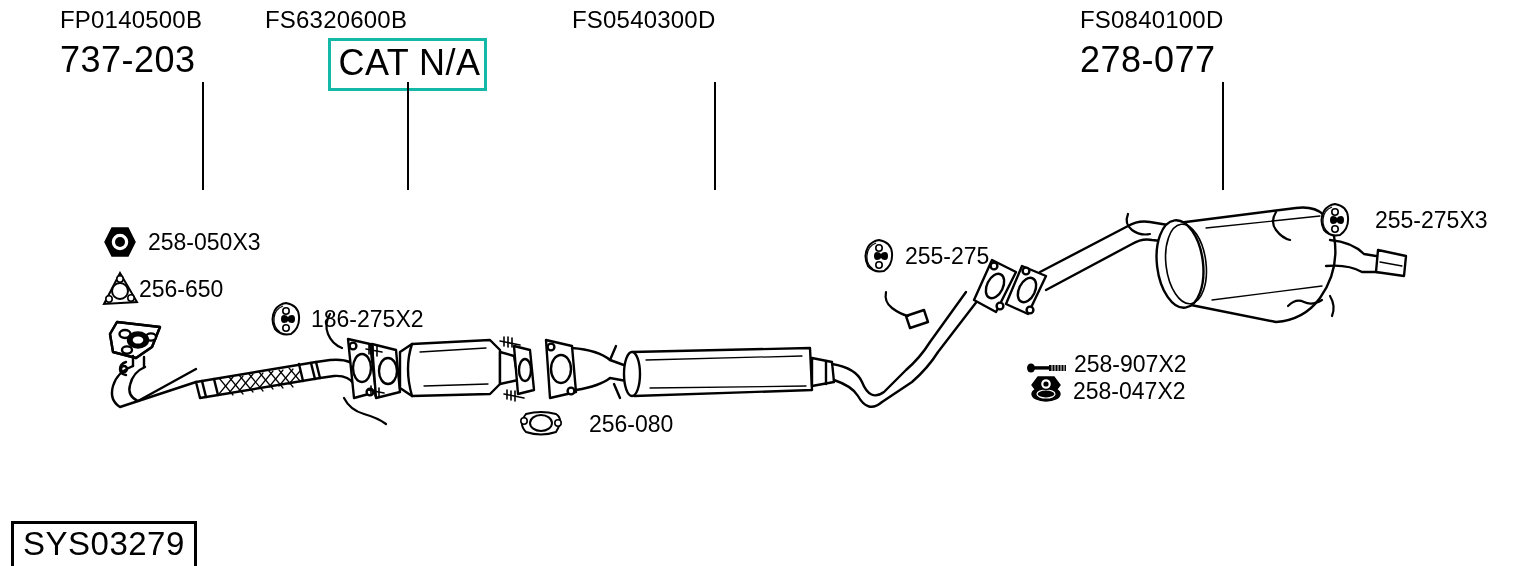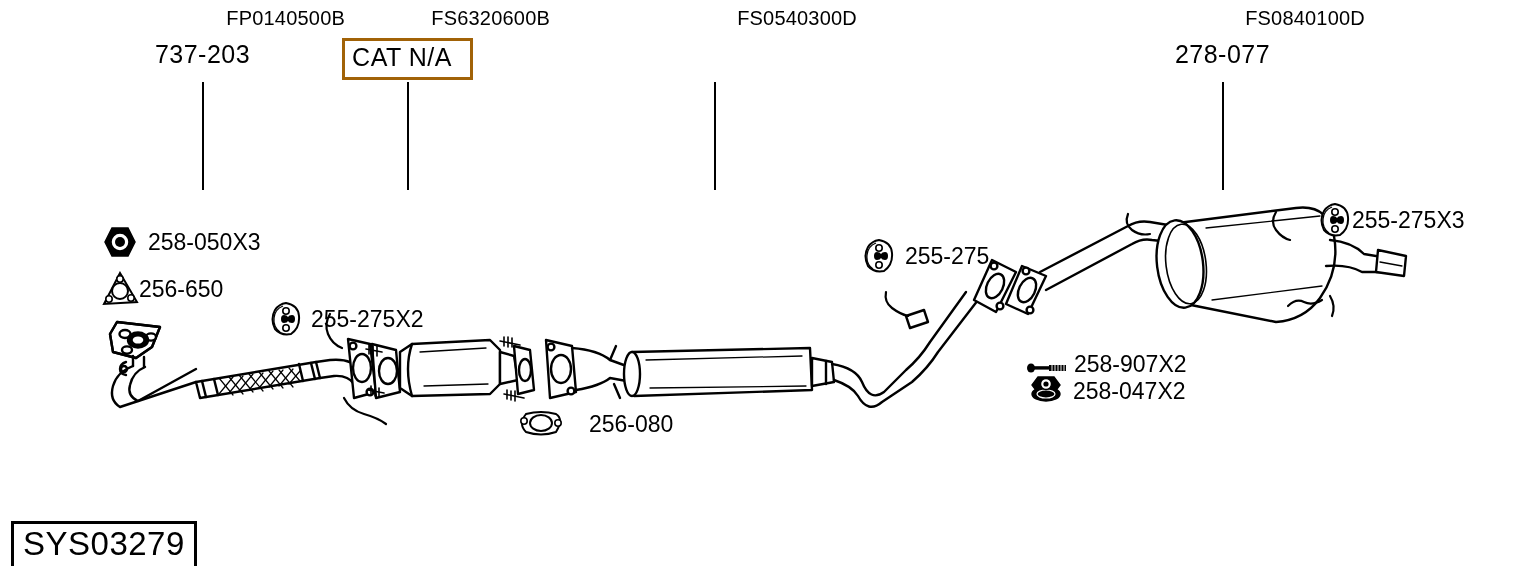"FP0140500B" .ref-code { font-size: 20px -> 24px; text-align: right -> left }
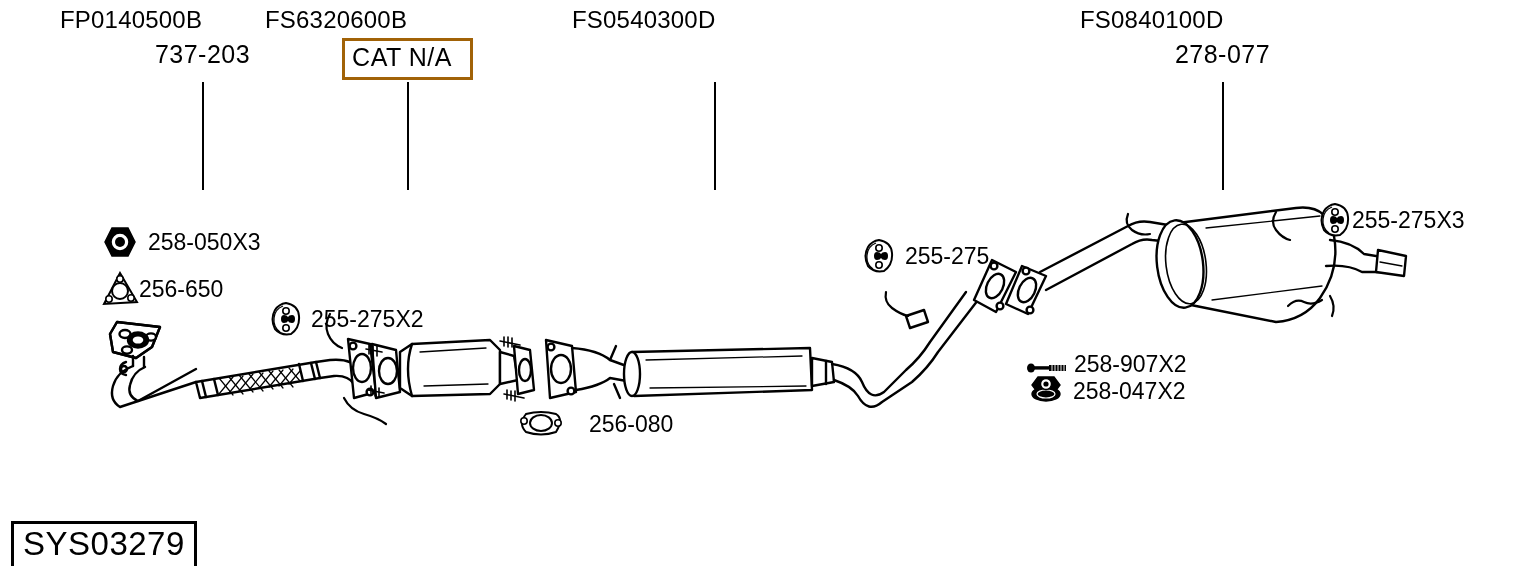"737-203" .part-no { font-size: 25px -> 36px; text-align: center -> left }
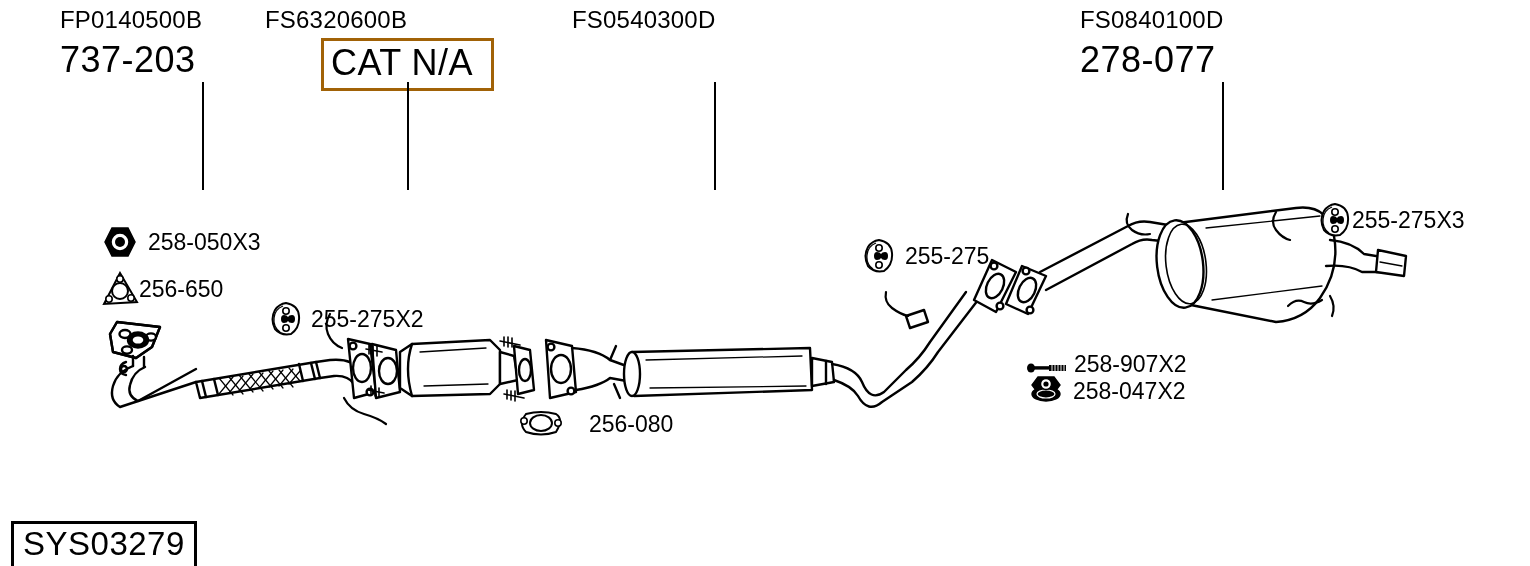"CAT N/A" .part-no.boxed { border: 3px solid #a16207 -> 3px solid #14b8a6; padding: 4px 18px 7px 7px -> 4px 3px 7px 7px }
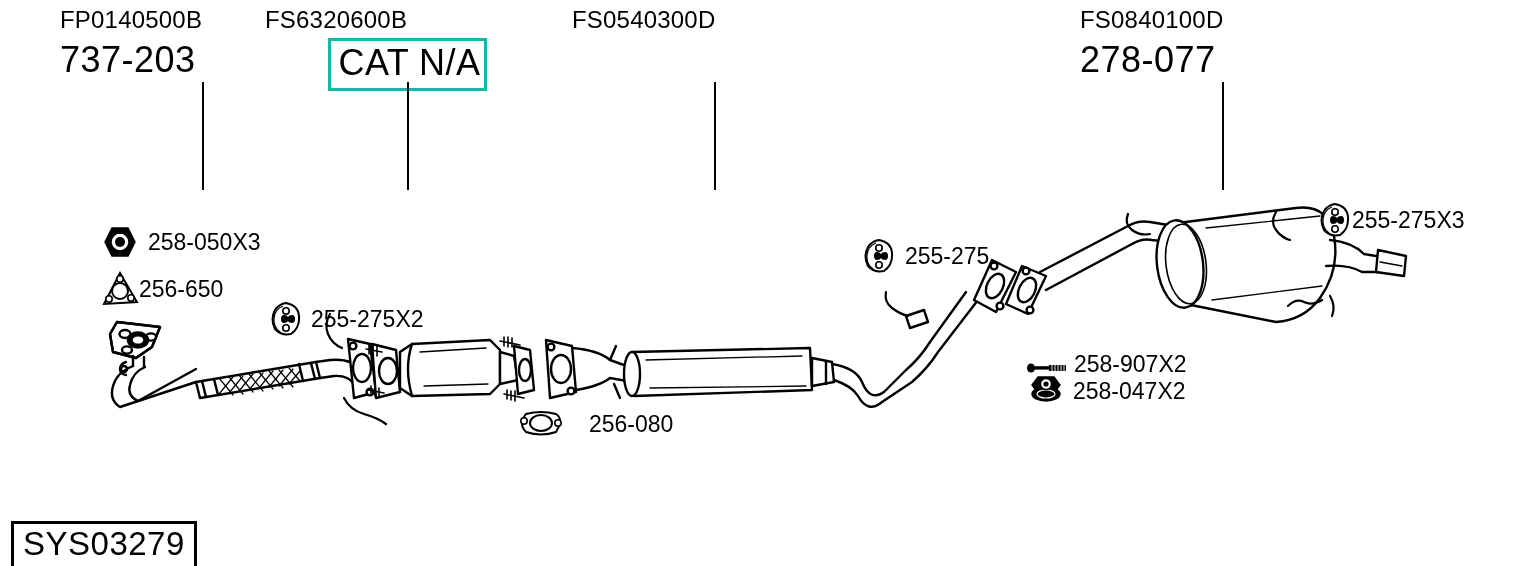"255-275X3" span.code { margin-left: 2px -> 25px }
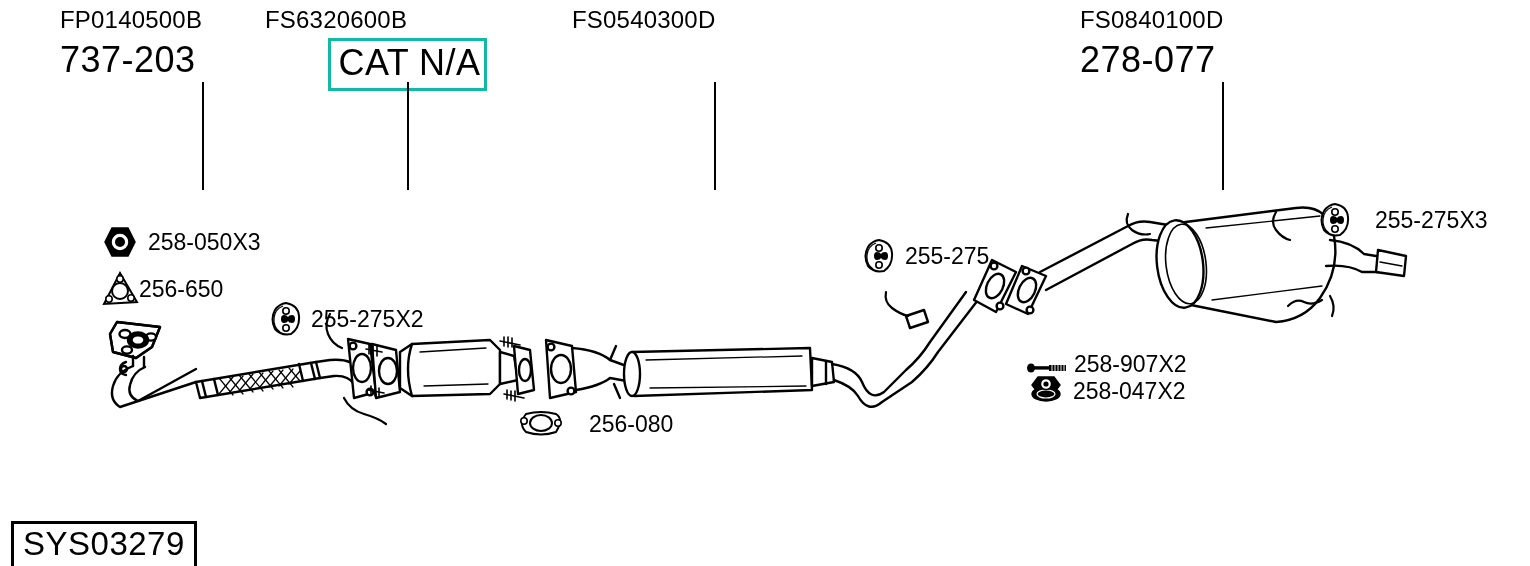"255-275X2" span.code { text: 255-275X2 -> 186-275X2 }
